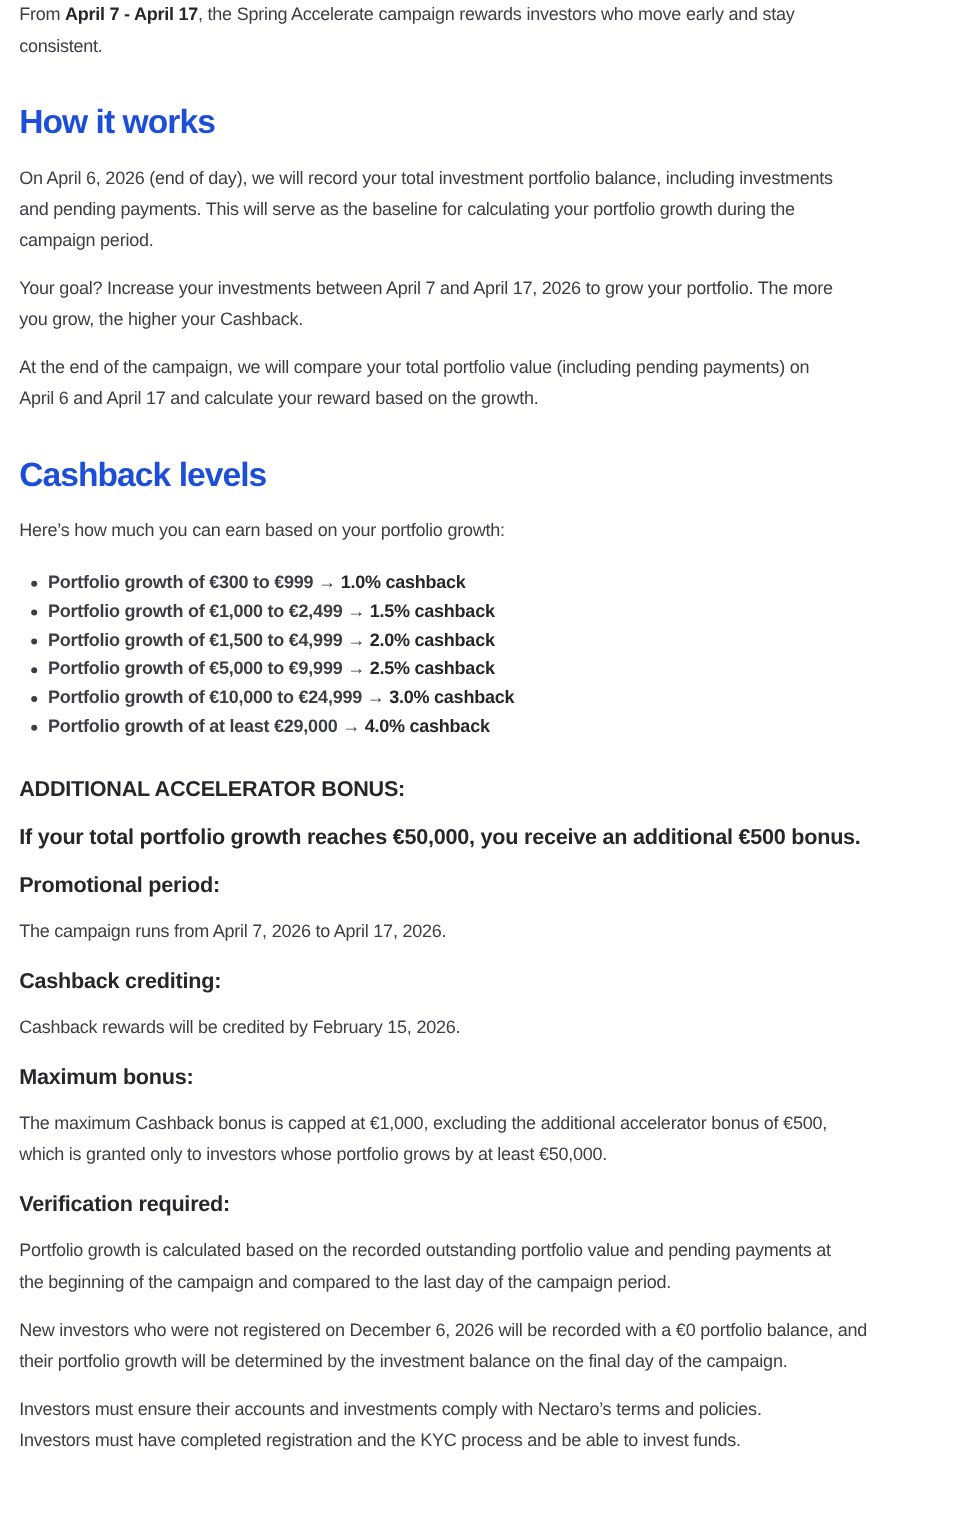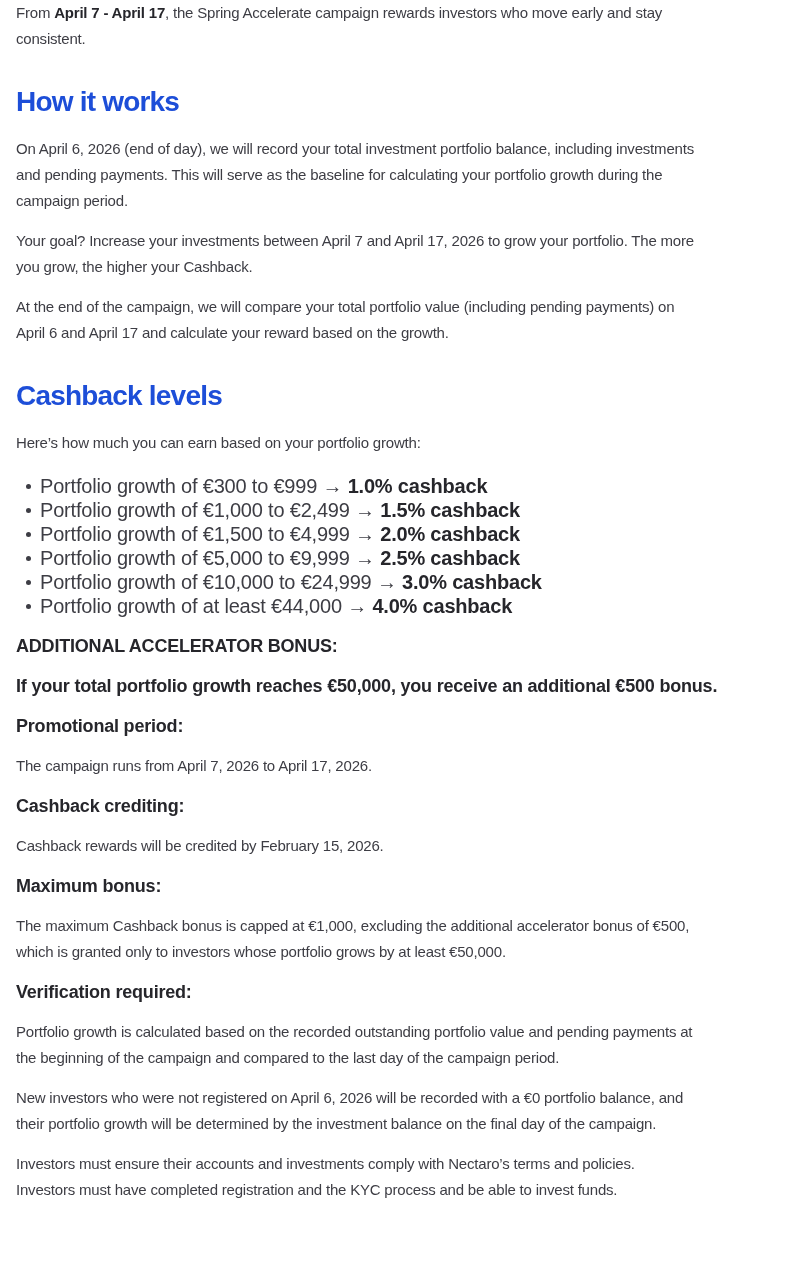"Portfolio growth of €300 to" ul.cashback-list { font-size: 20px -> 15px; font-weight: none -> bold; margin: 18px 0 15px 0 -> 18px 0 26px 0 }
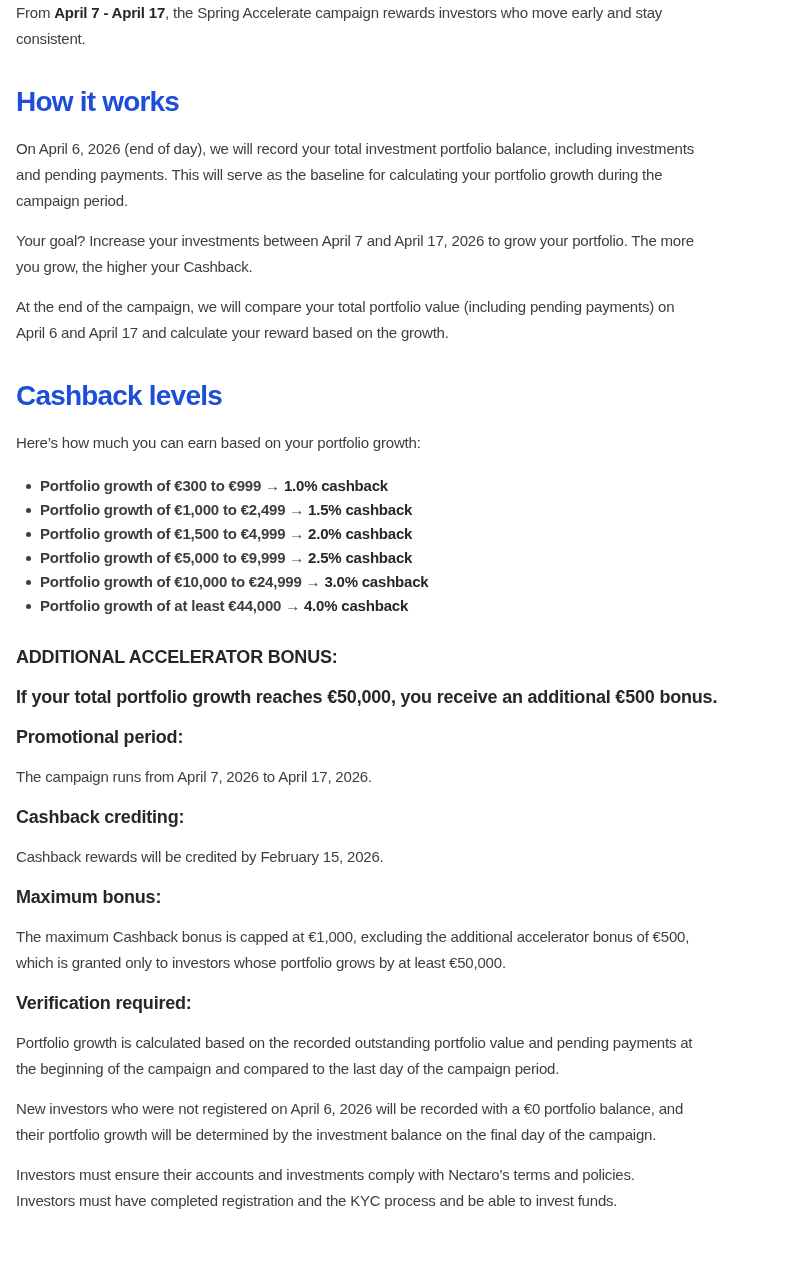"Portfolio growth of at least" span { text: €44,000 -> €29,000 }
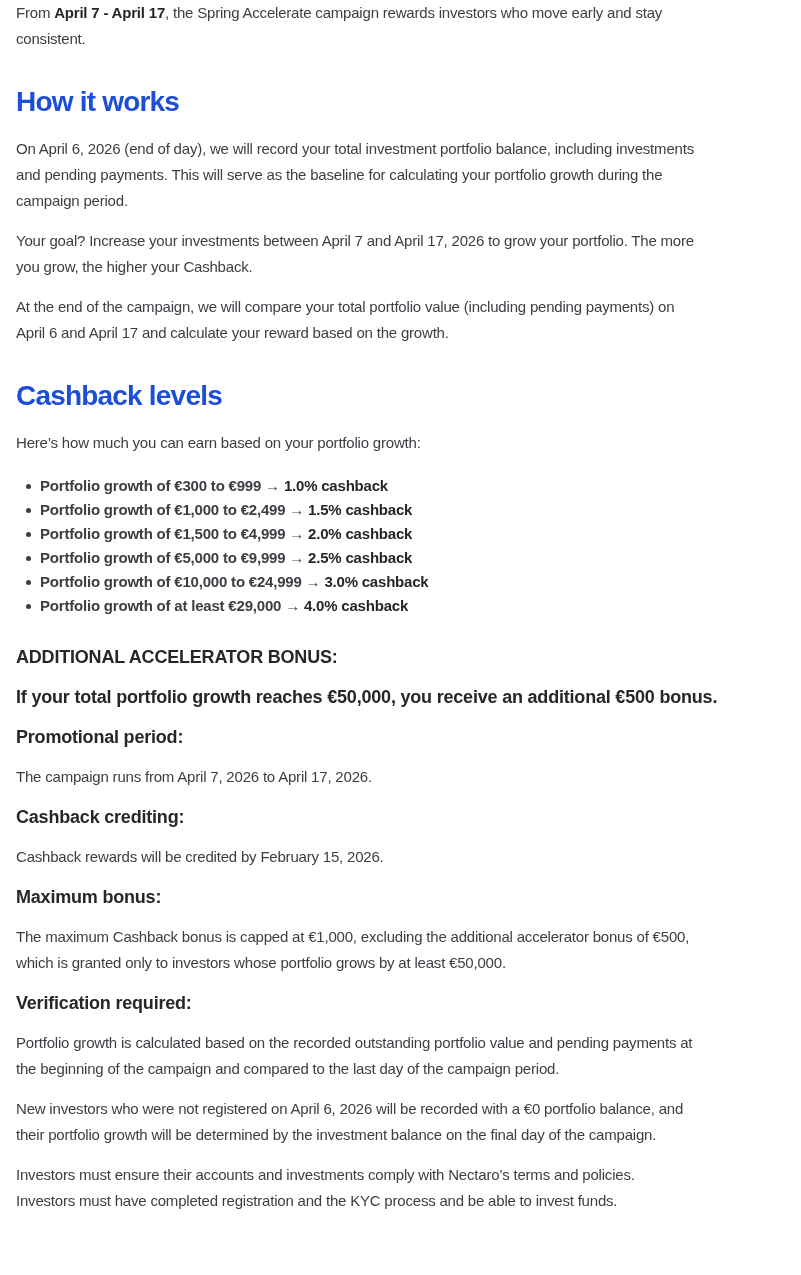"New investors who were not" p.body { text: April -> December }
